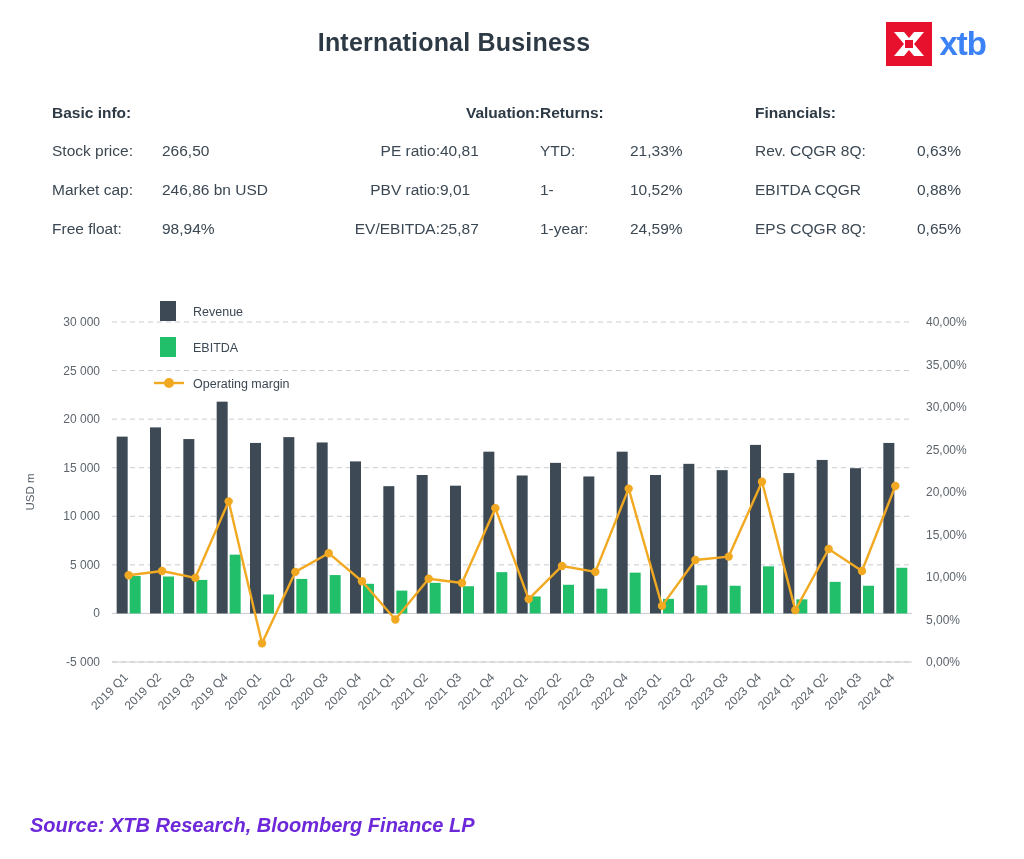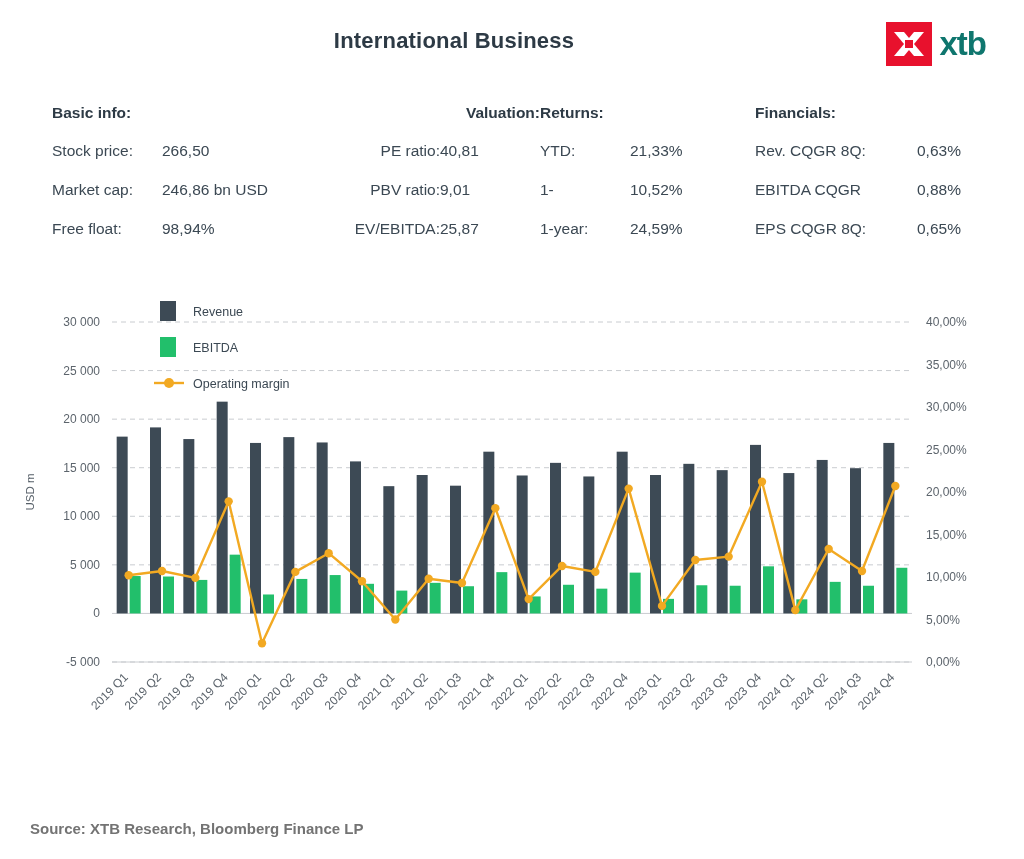"International Business" .title { font-size: 22px -> 25px }
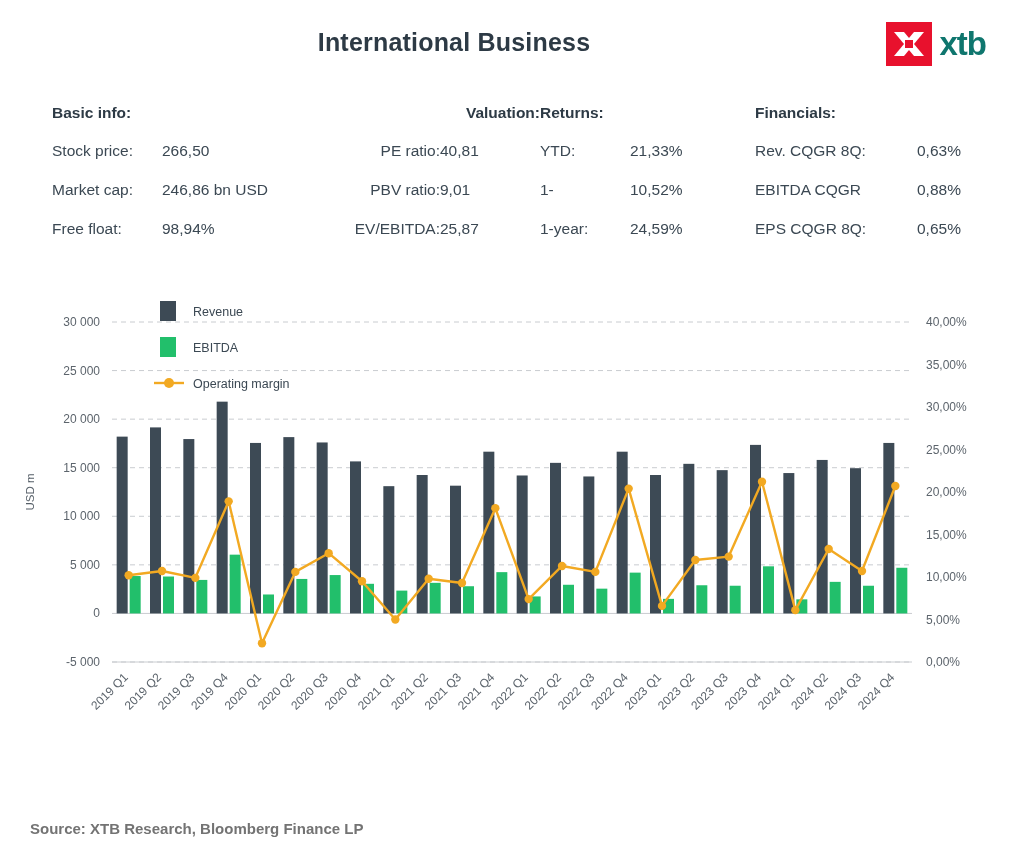"xtb" .logo-text { color: #0f766e -> #3b82f6 }
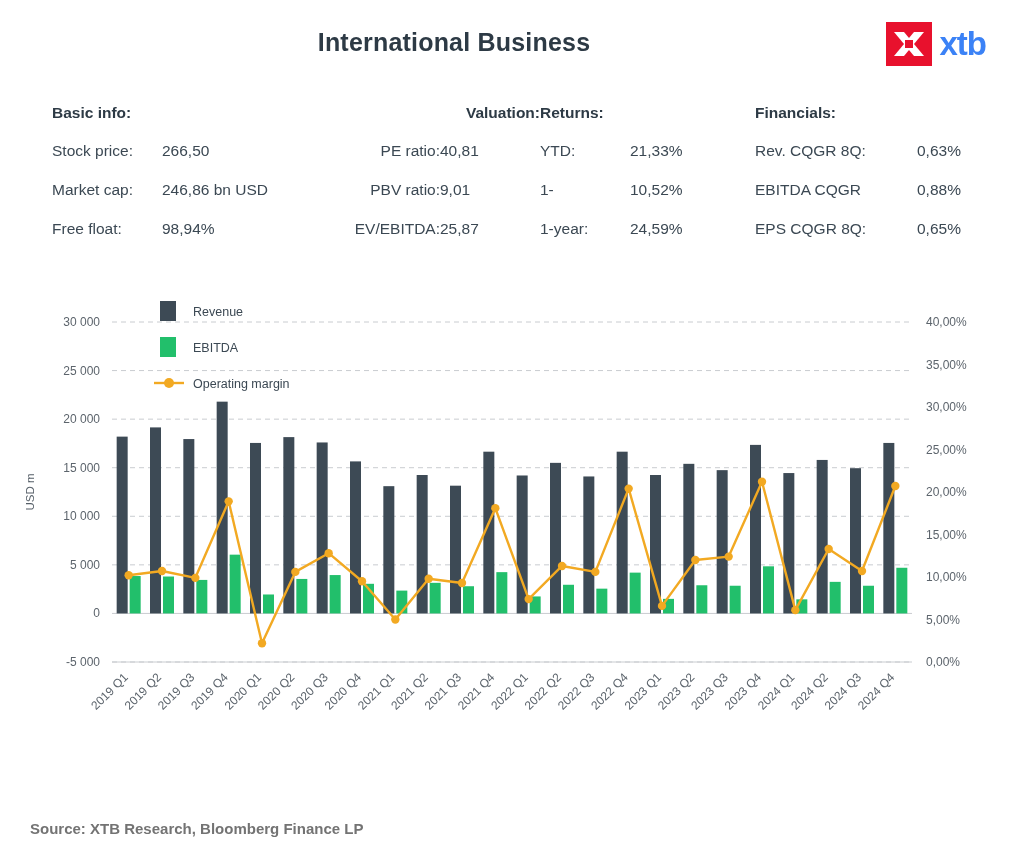"Source: XTB Research, Bloomberg Finance" .source { color: #737373 -> #6d28d9; font-size: 15px -> 20px; font-style: none -> italic }
